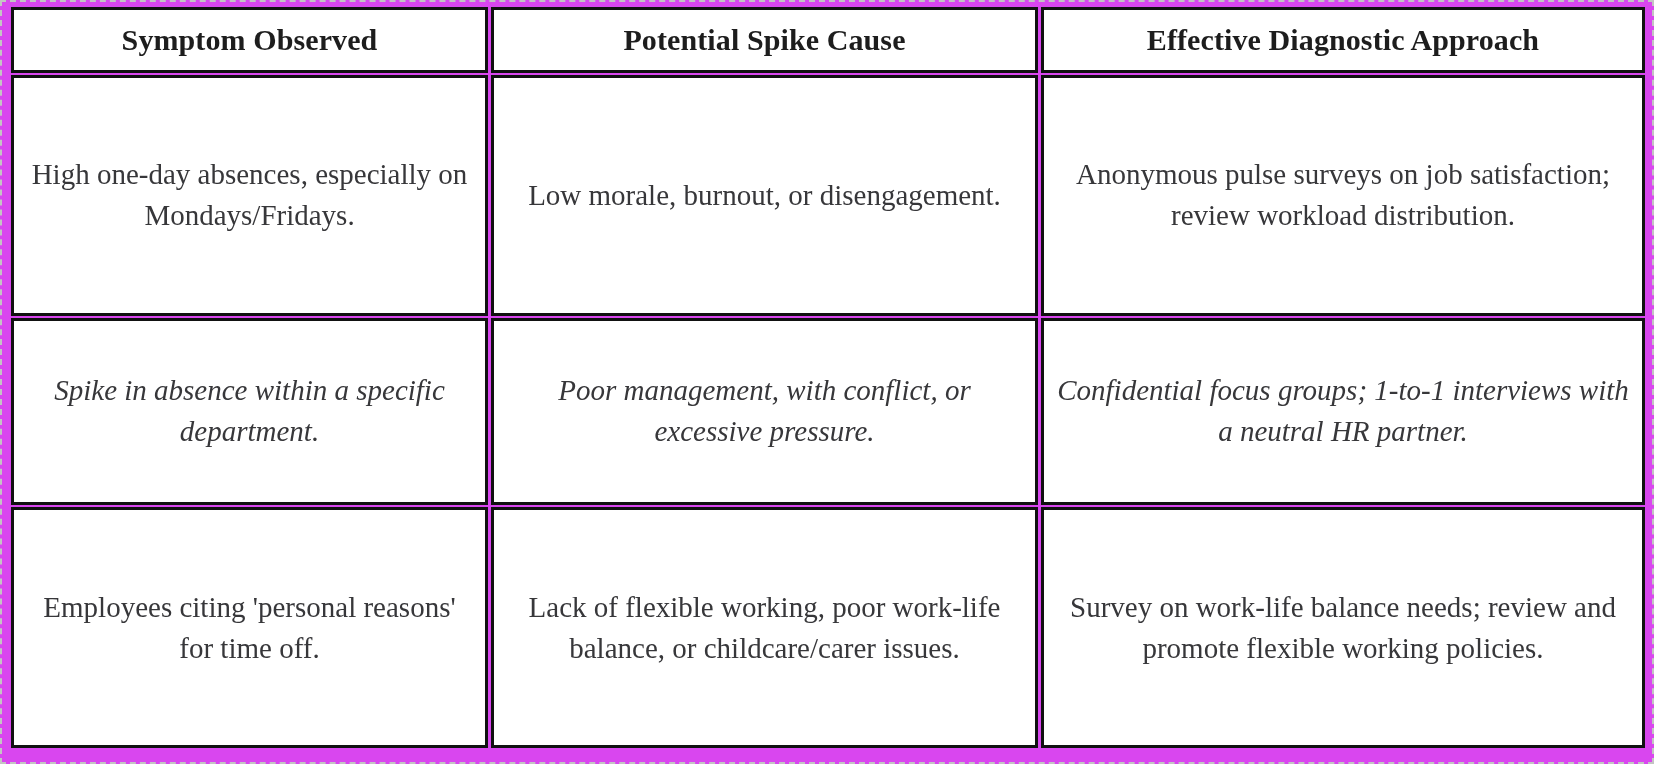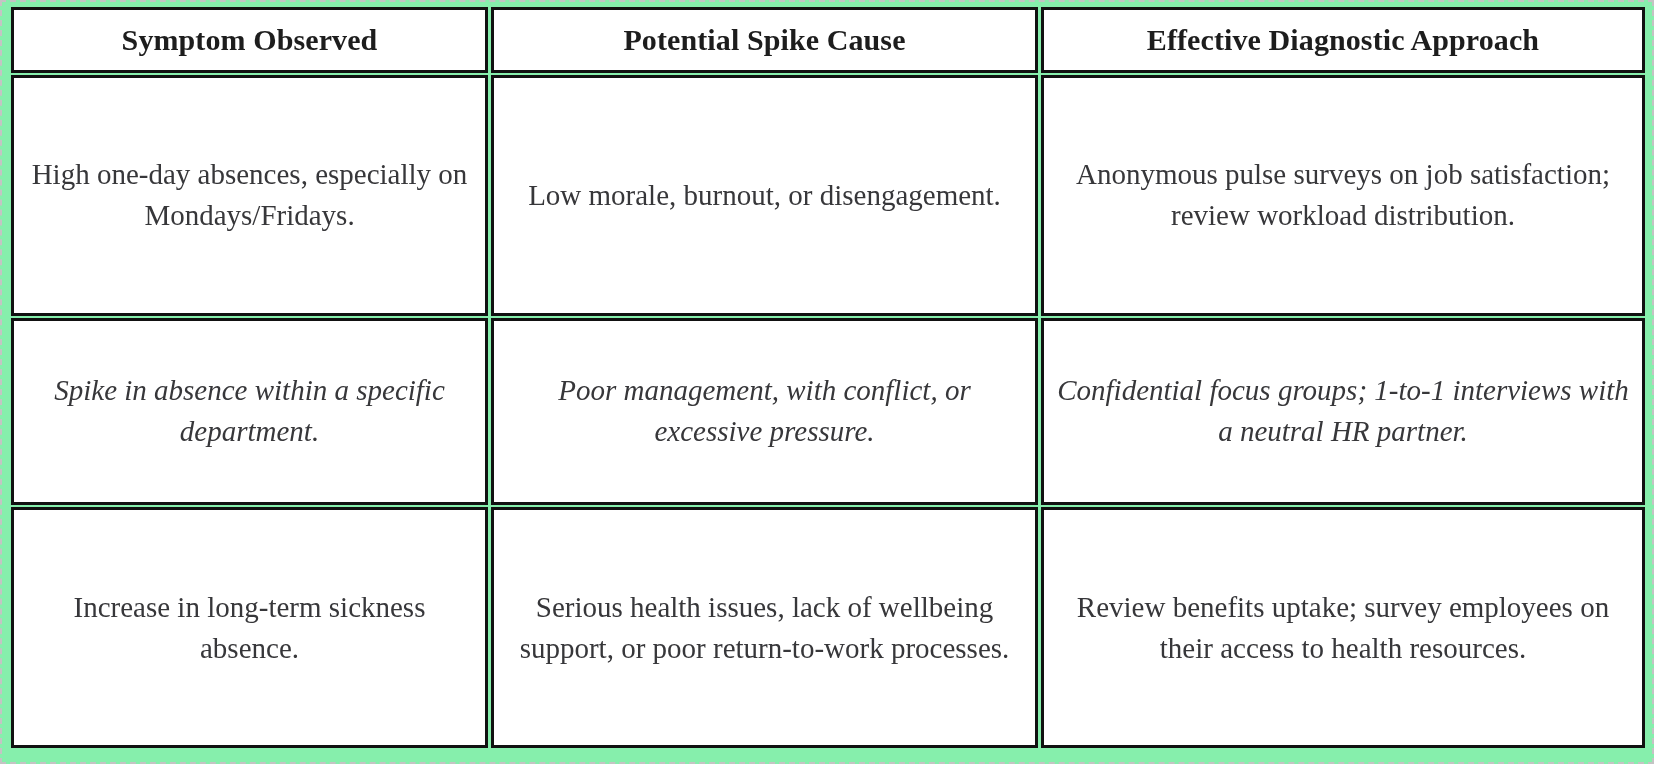"Symptom Observed" #table-frame { background: #86efac -> #d946ef }
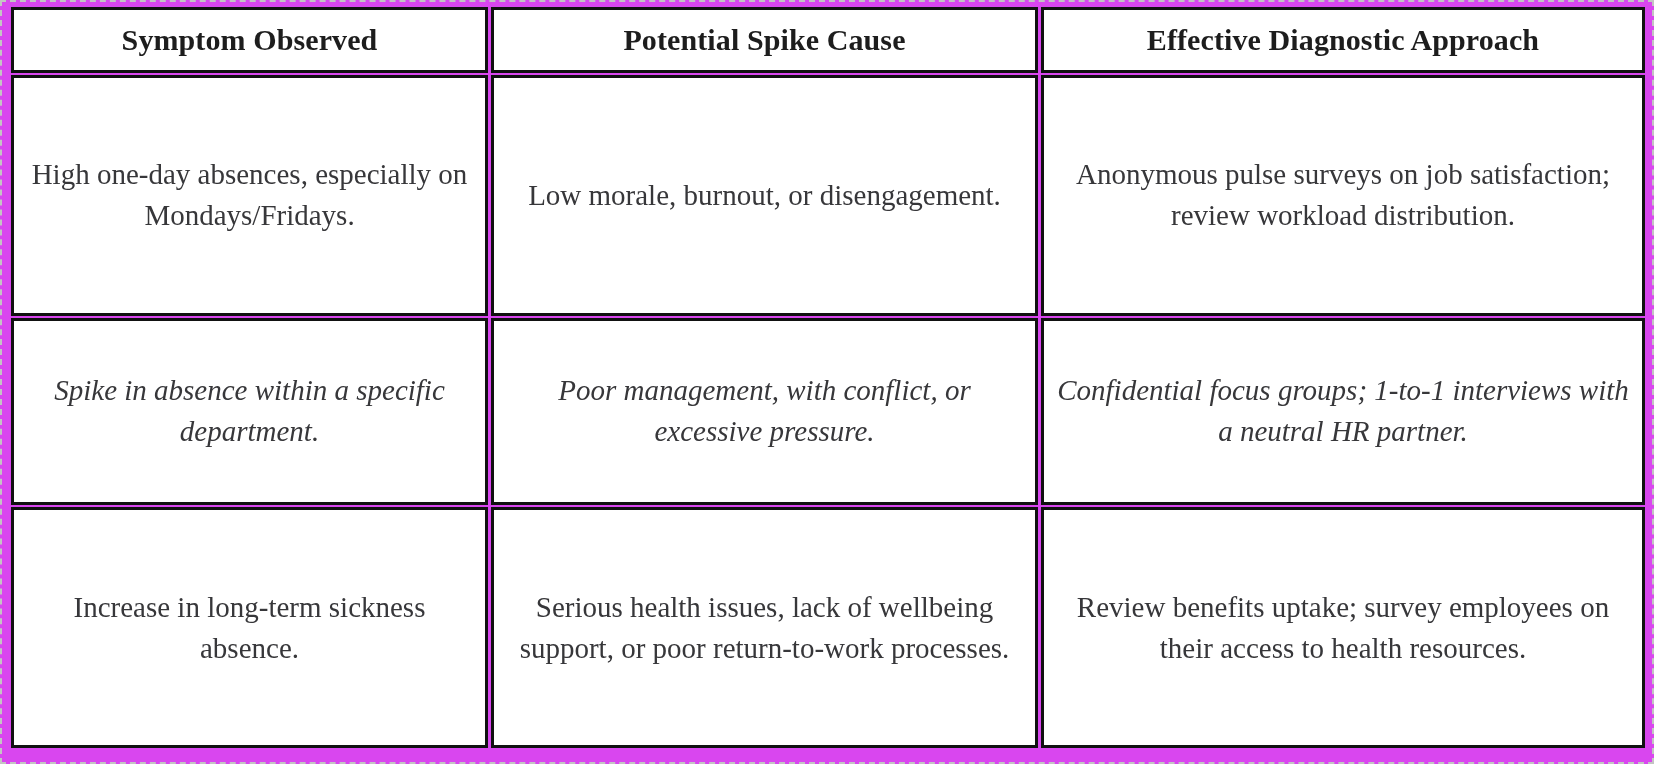"Increase in long-term sickness absence." tr.row-tall { html: <tr> <td>Increase in long-term sickness absence.</td> <td>Serious health issues, lack of wellbeing support, or poor return-to-work processes.</td> <td>Review benefits uptake; survey employees on their access to health resources.</td> </tr> -> none }
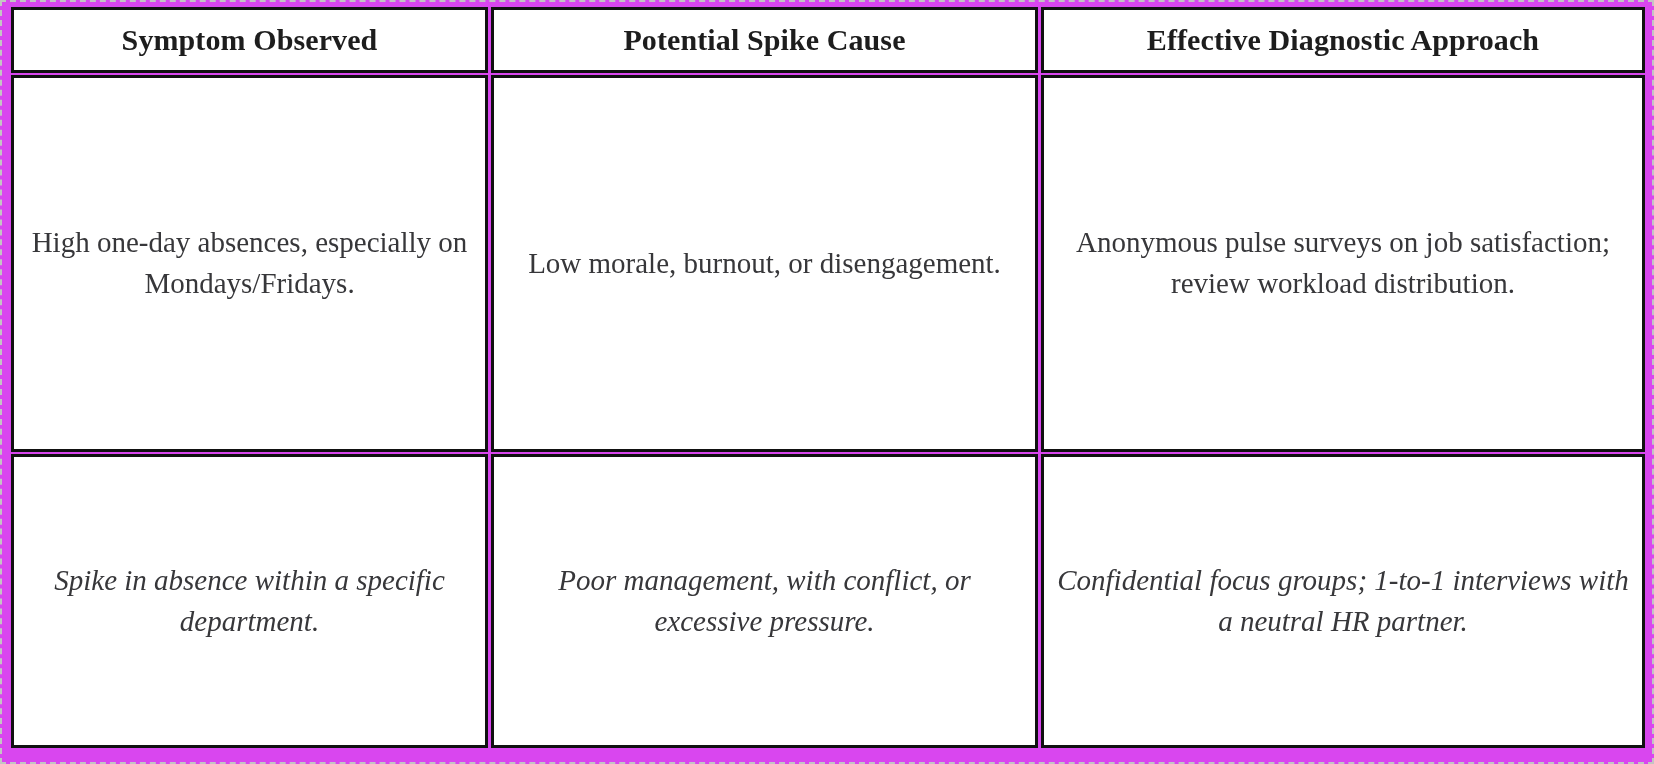"Employees citing 'personal reasons' for" tr.row-tall { html: none -> <tr> <td>Employees citing 'personal reasons' for time off.</td> <td>Lack of flexible working, poor work-life balance, or childcare/carer issues.</td> <td>Survey on work-life balance needs; review and promote flexible working policies.</td> </tr> }
